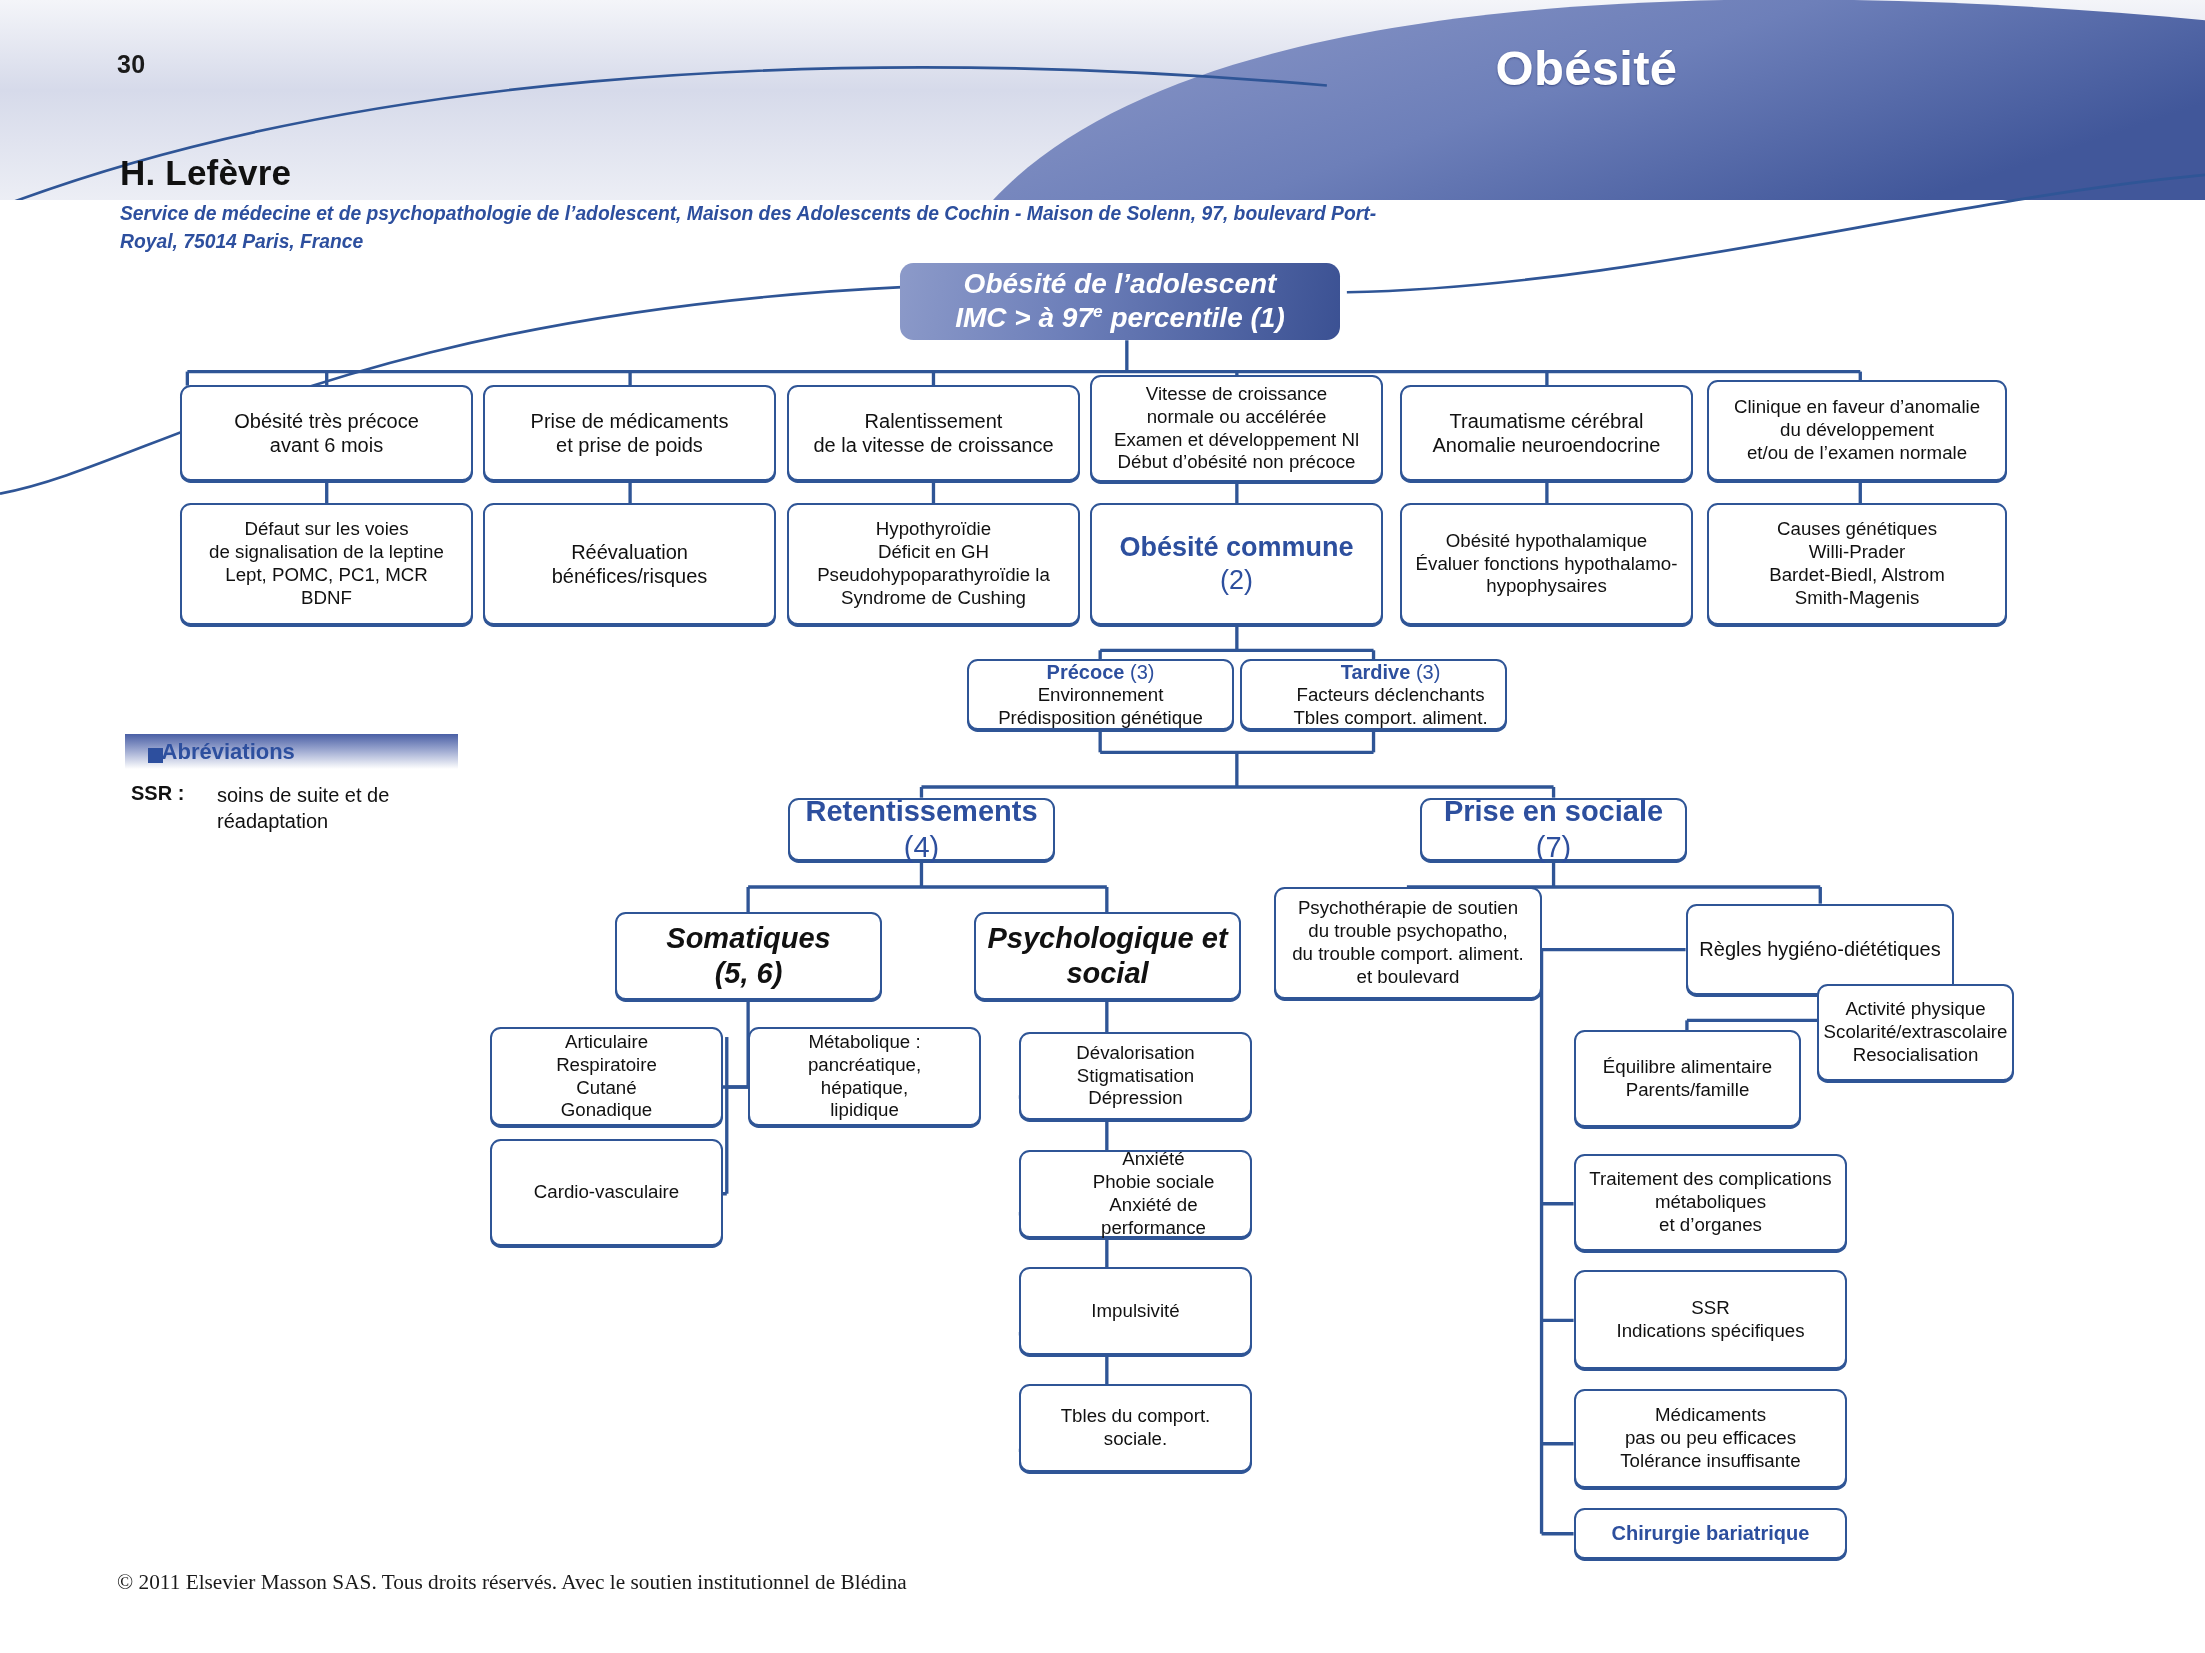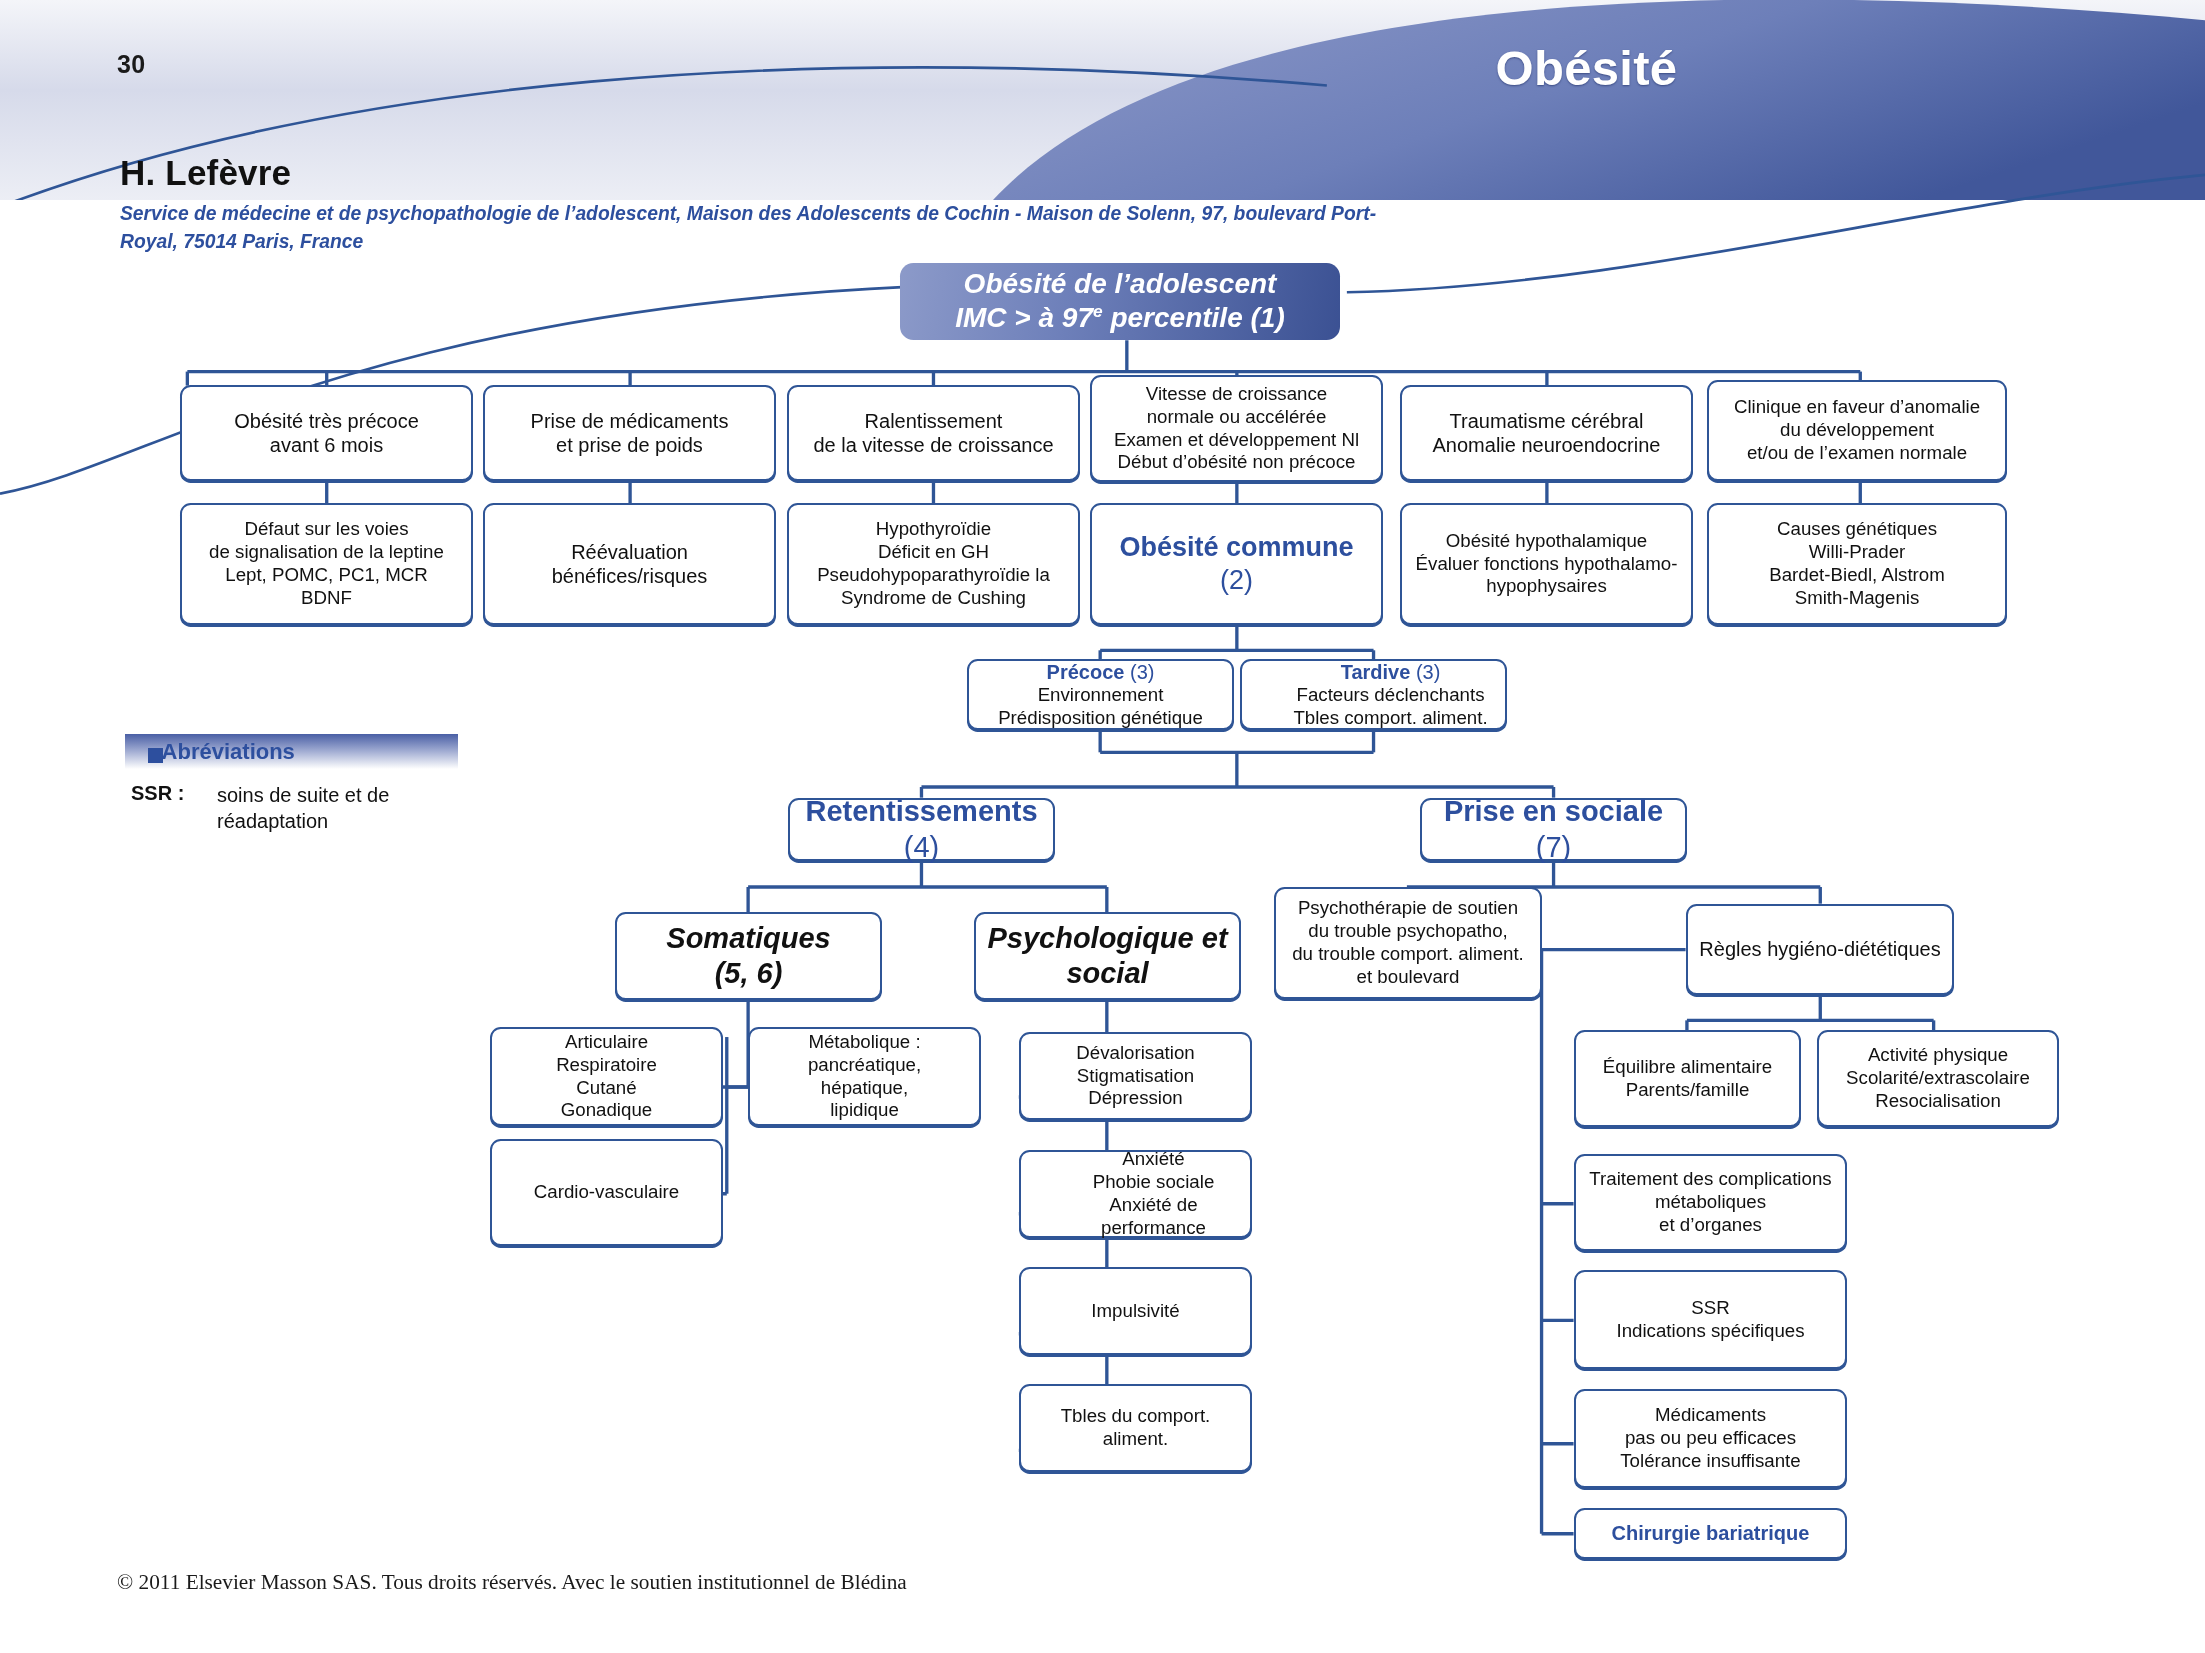"Activité physique" div.node { top: 1030px -> 984px; width: 242px -> 197px }
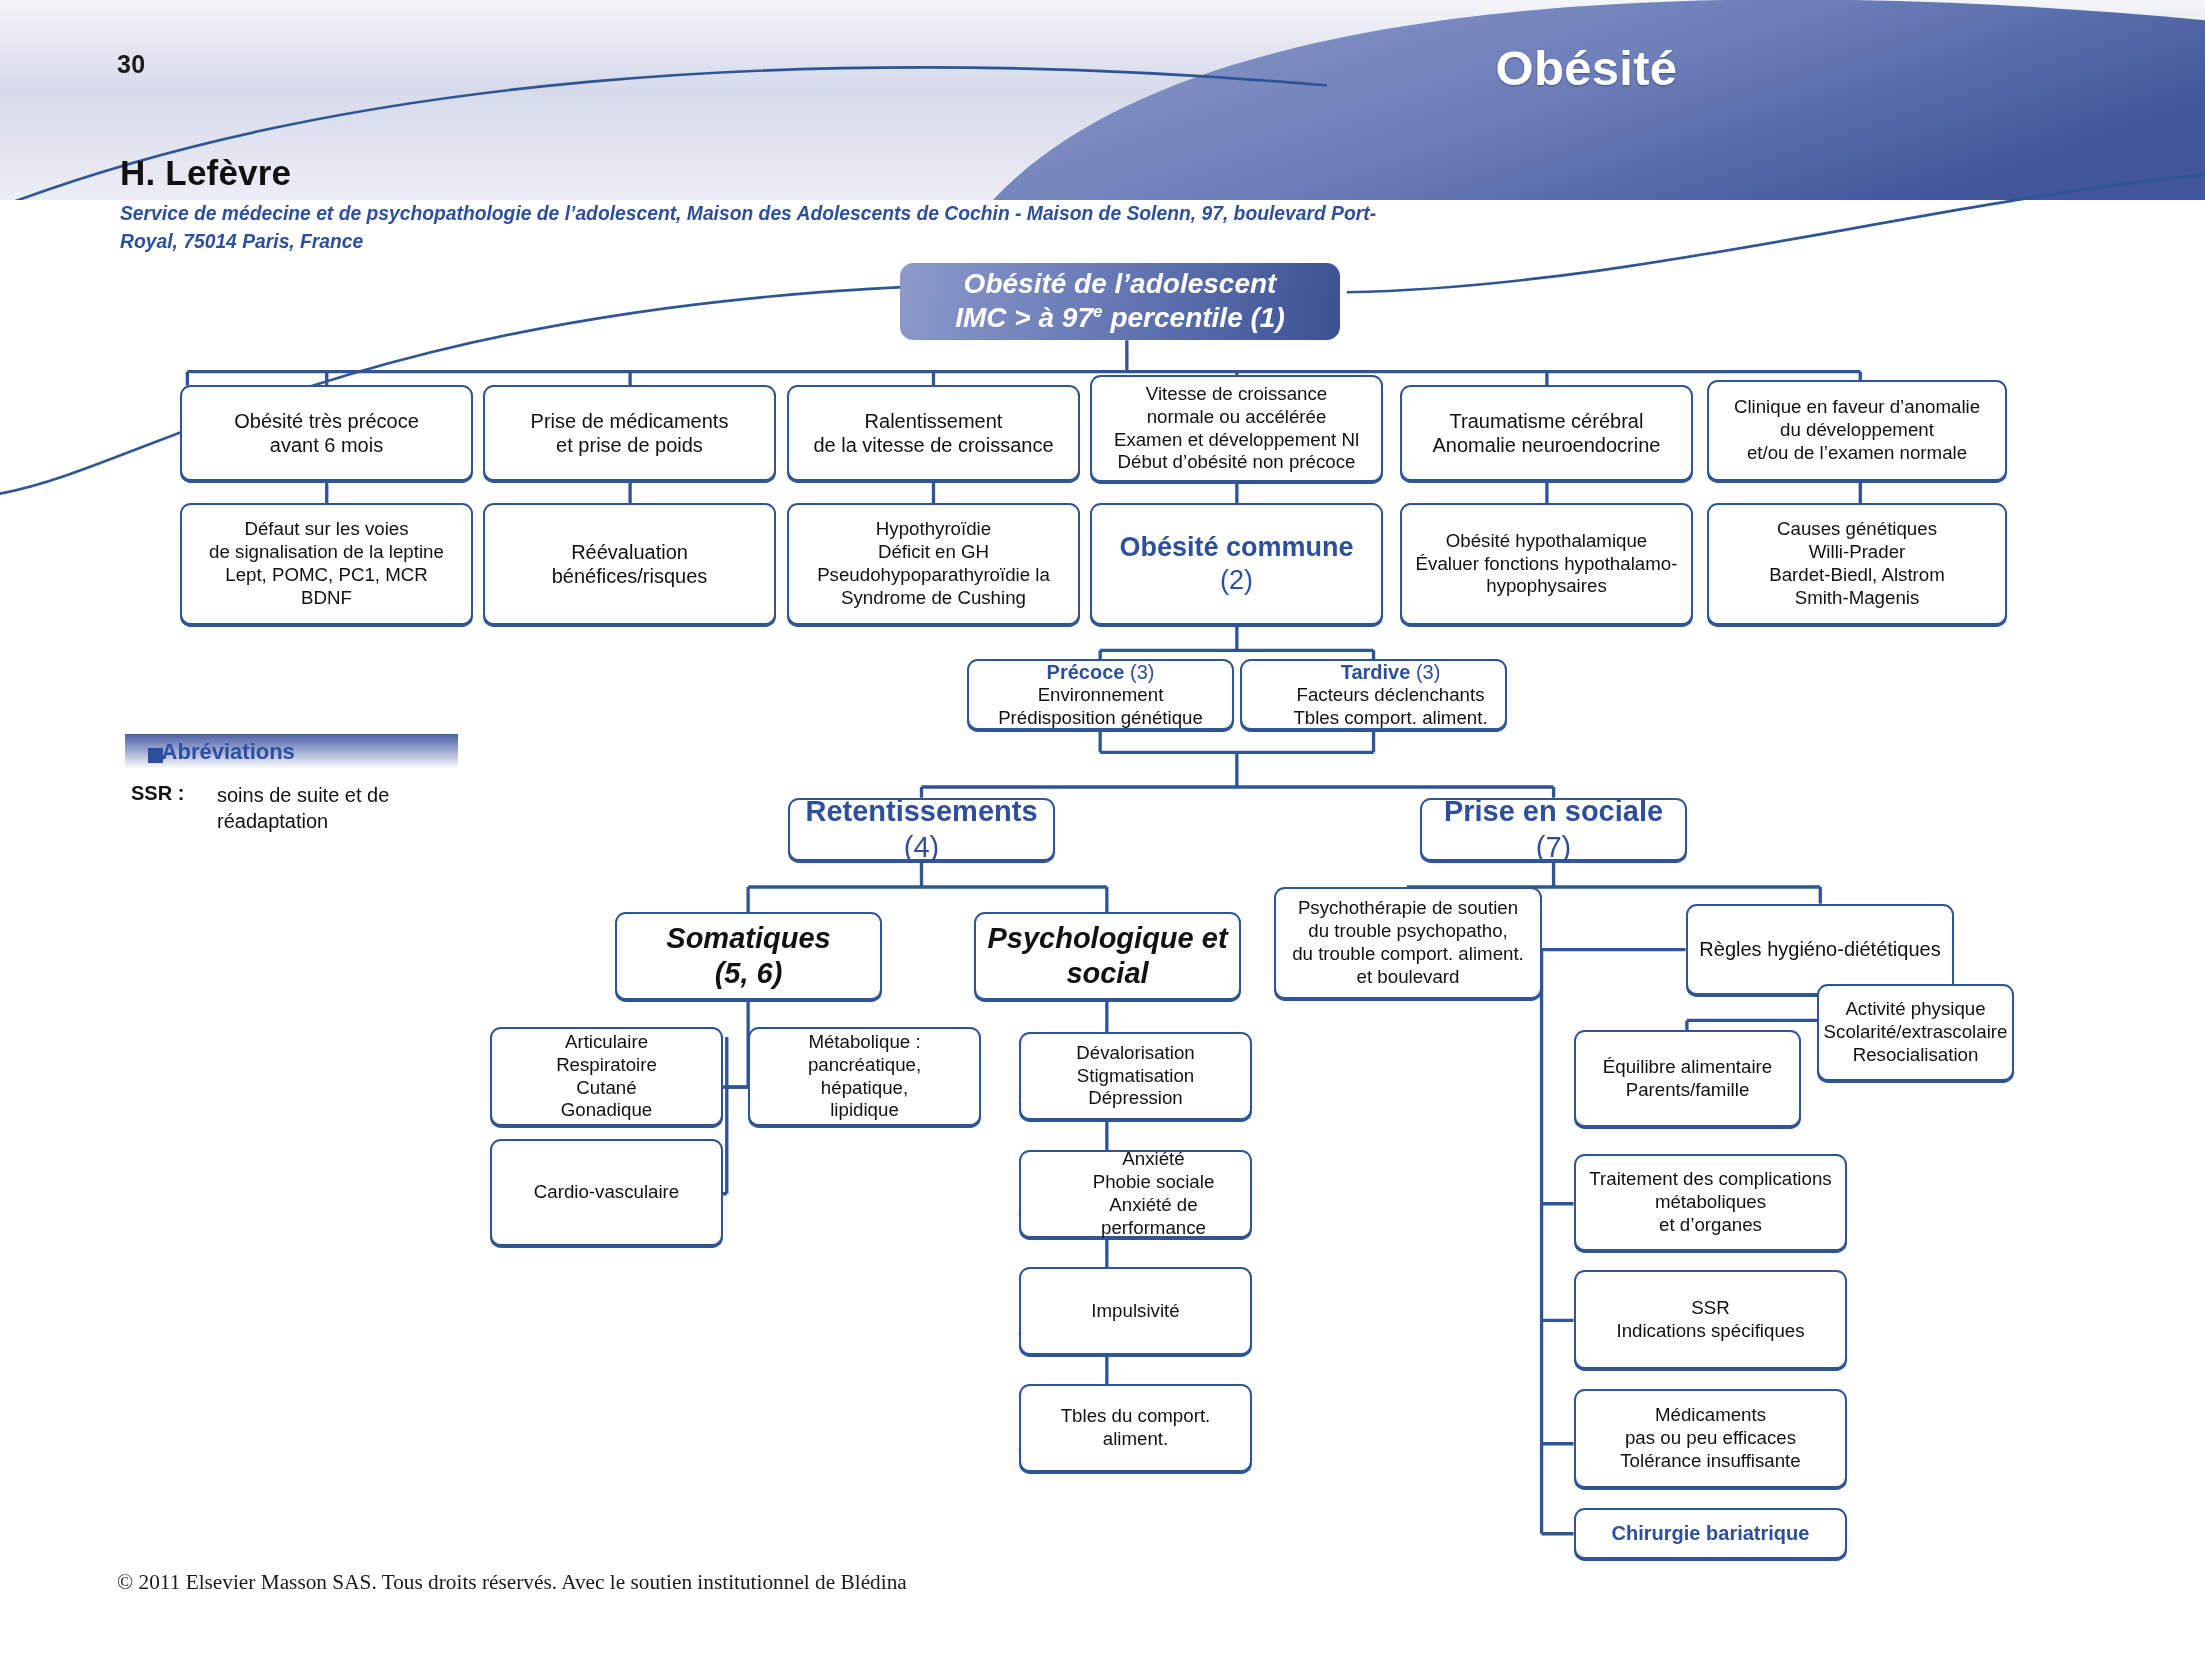"aliment." div { text: aliment -> sociale }
